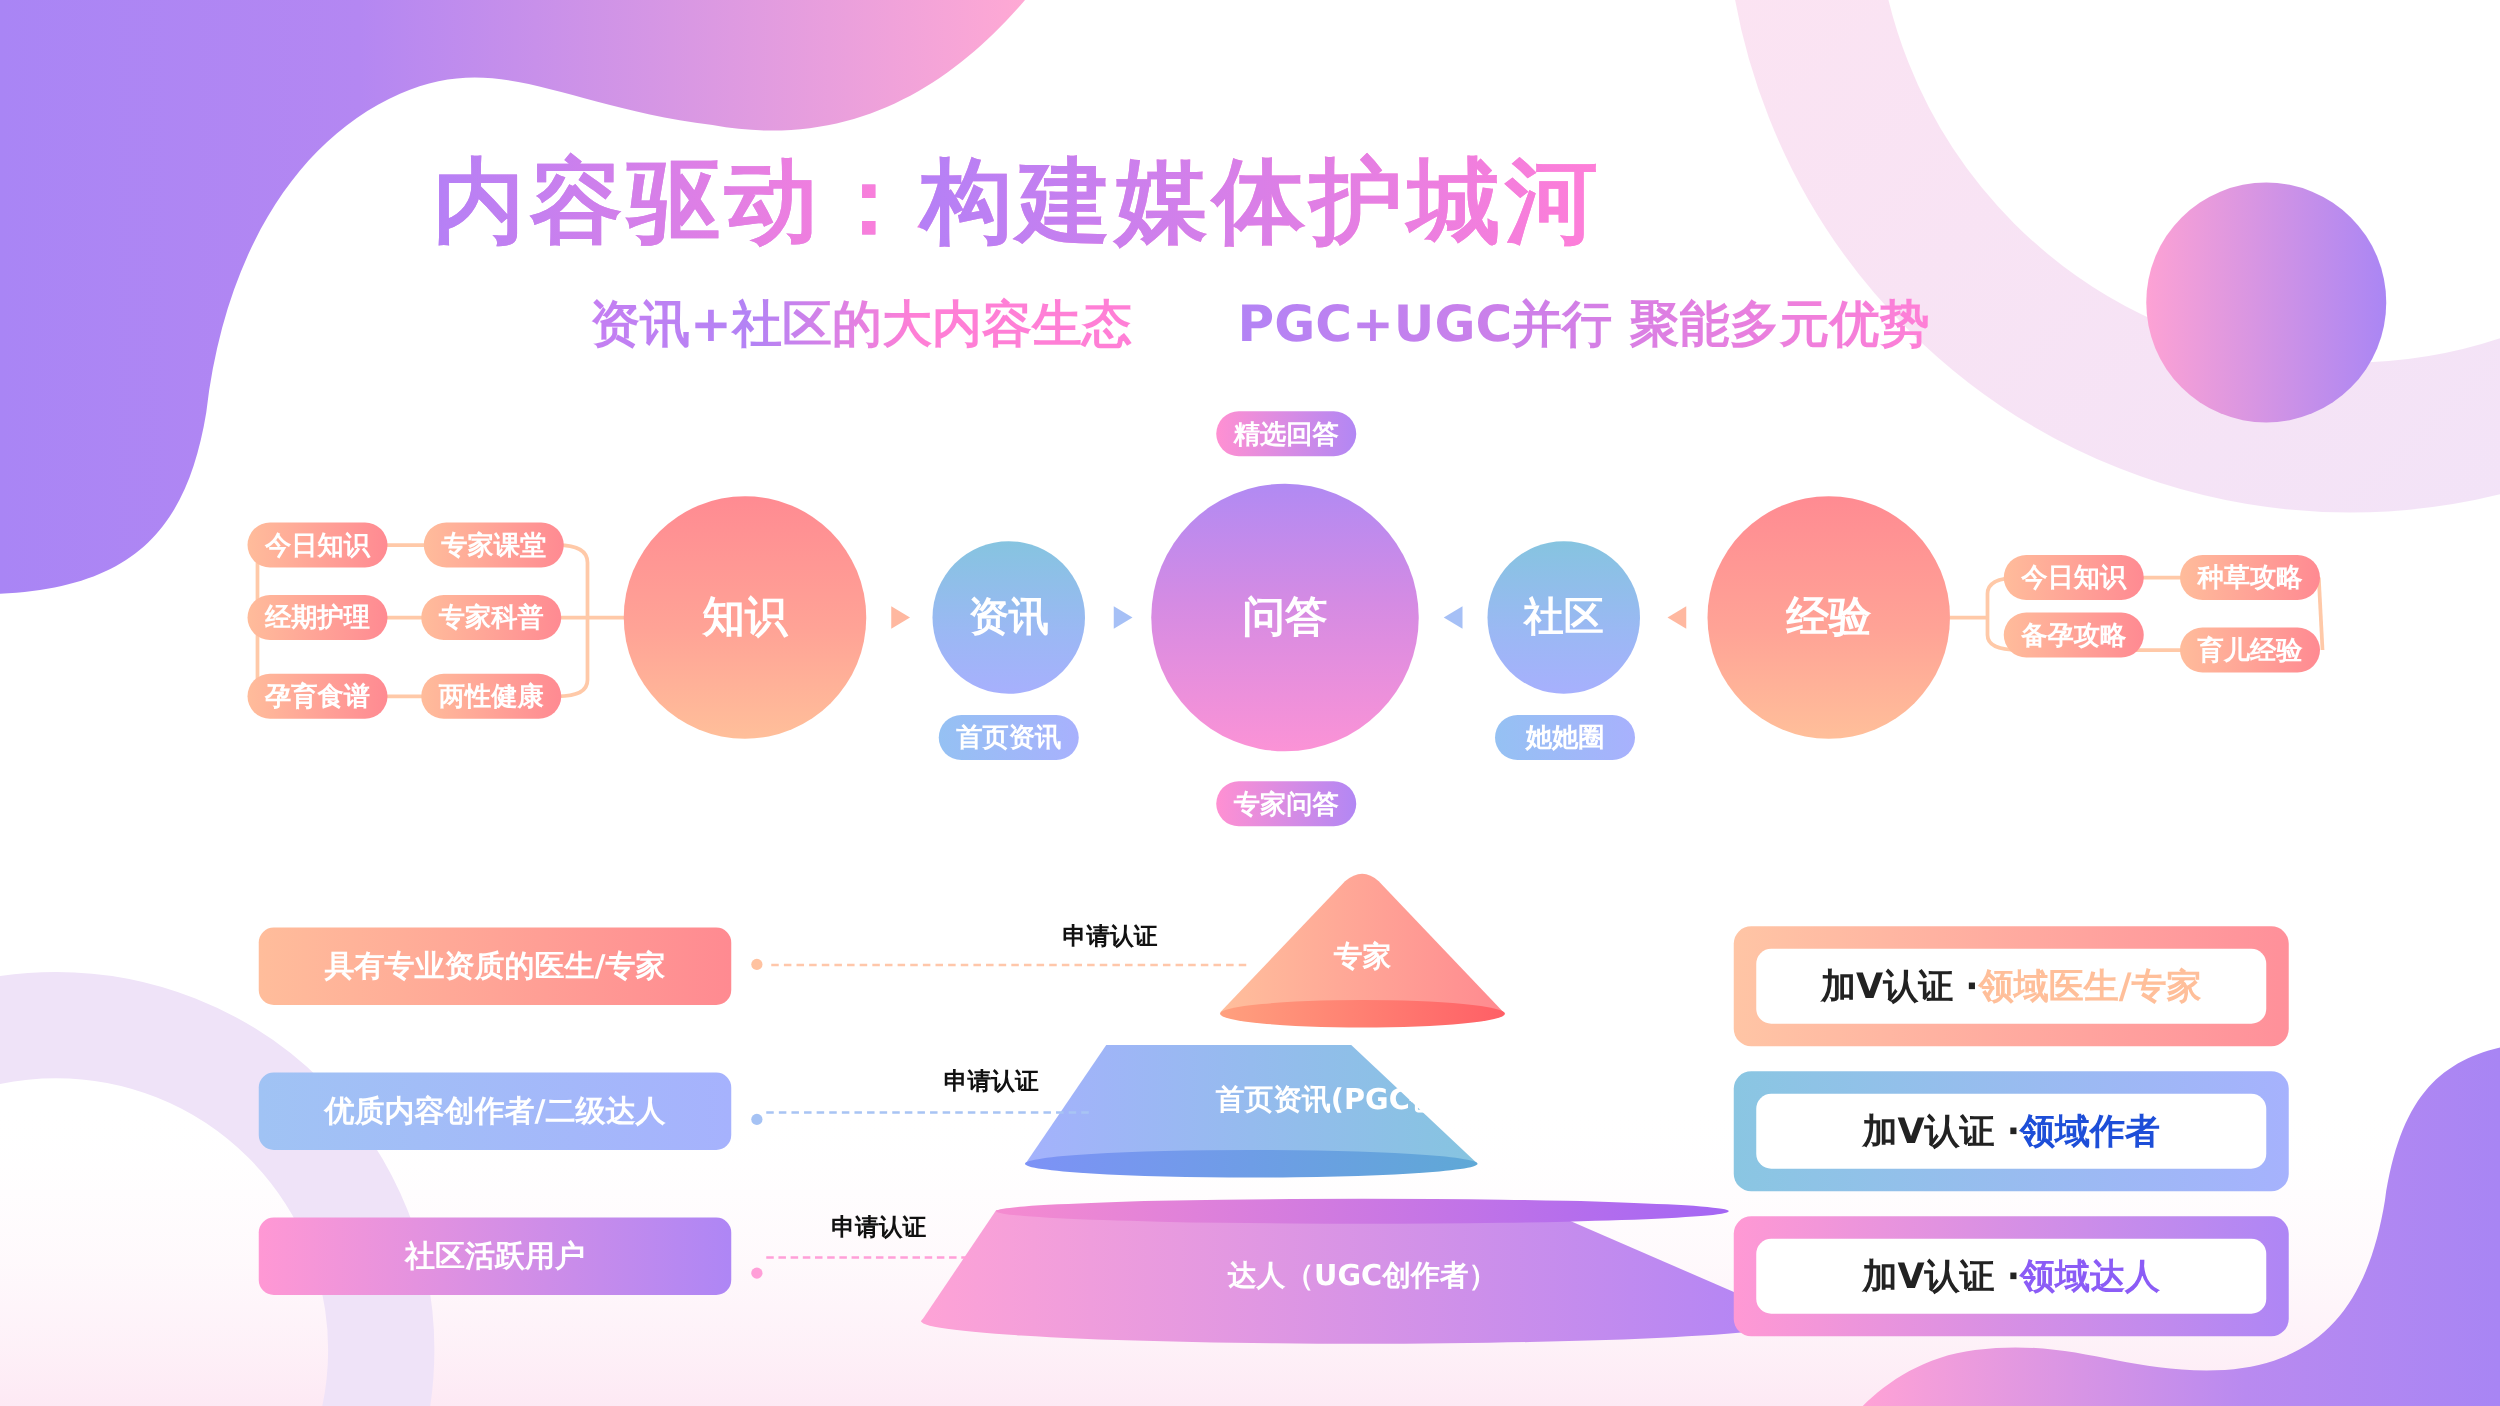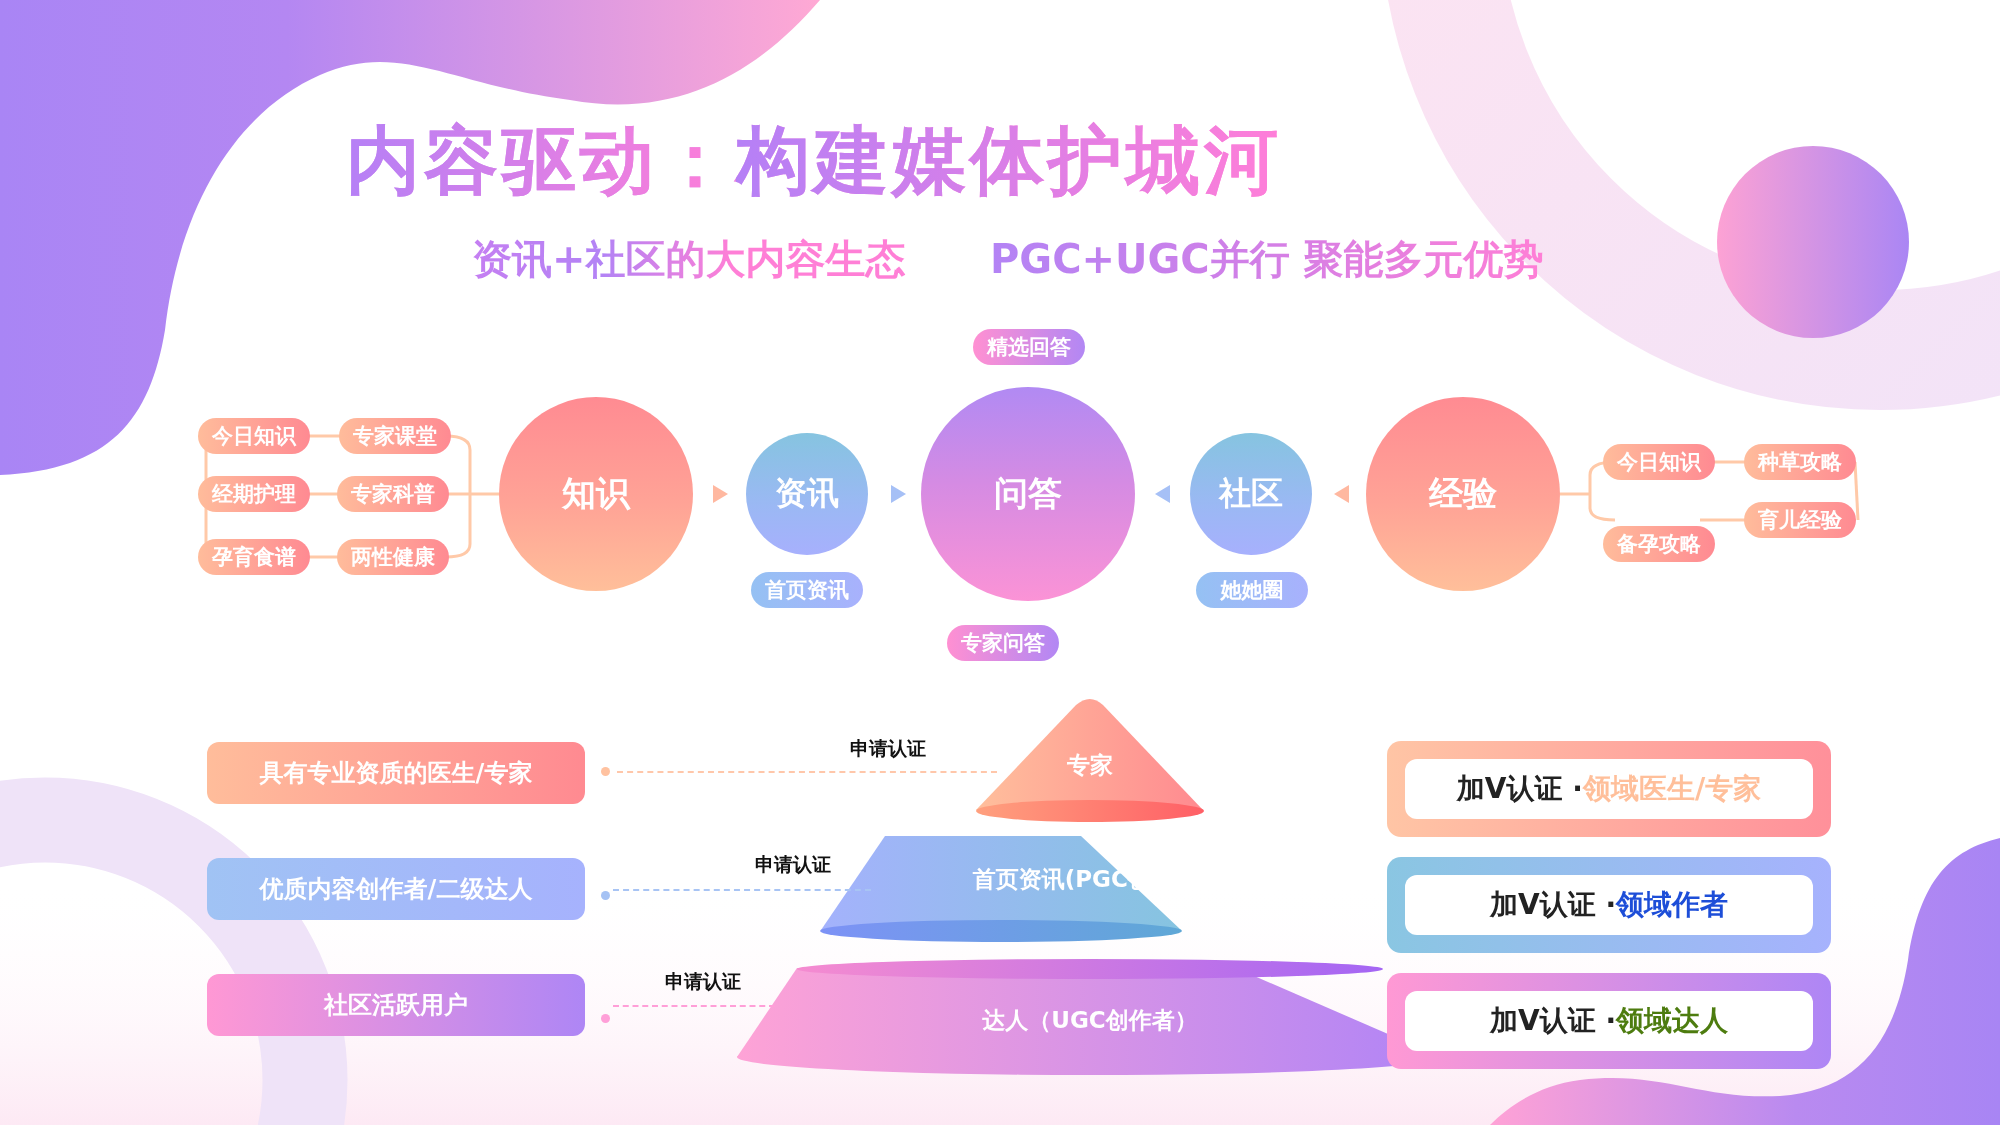"备孕攻略" div.pill { top: 526px -> 490px }
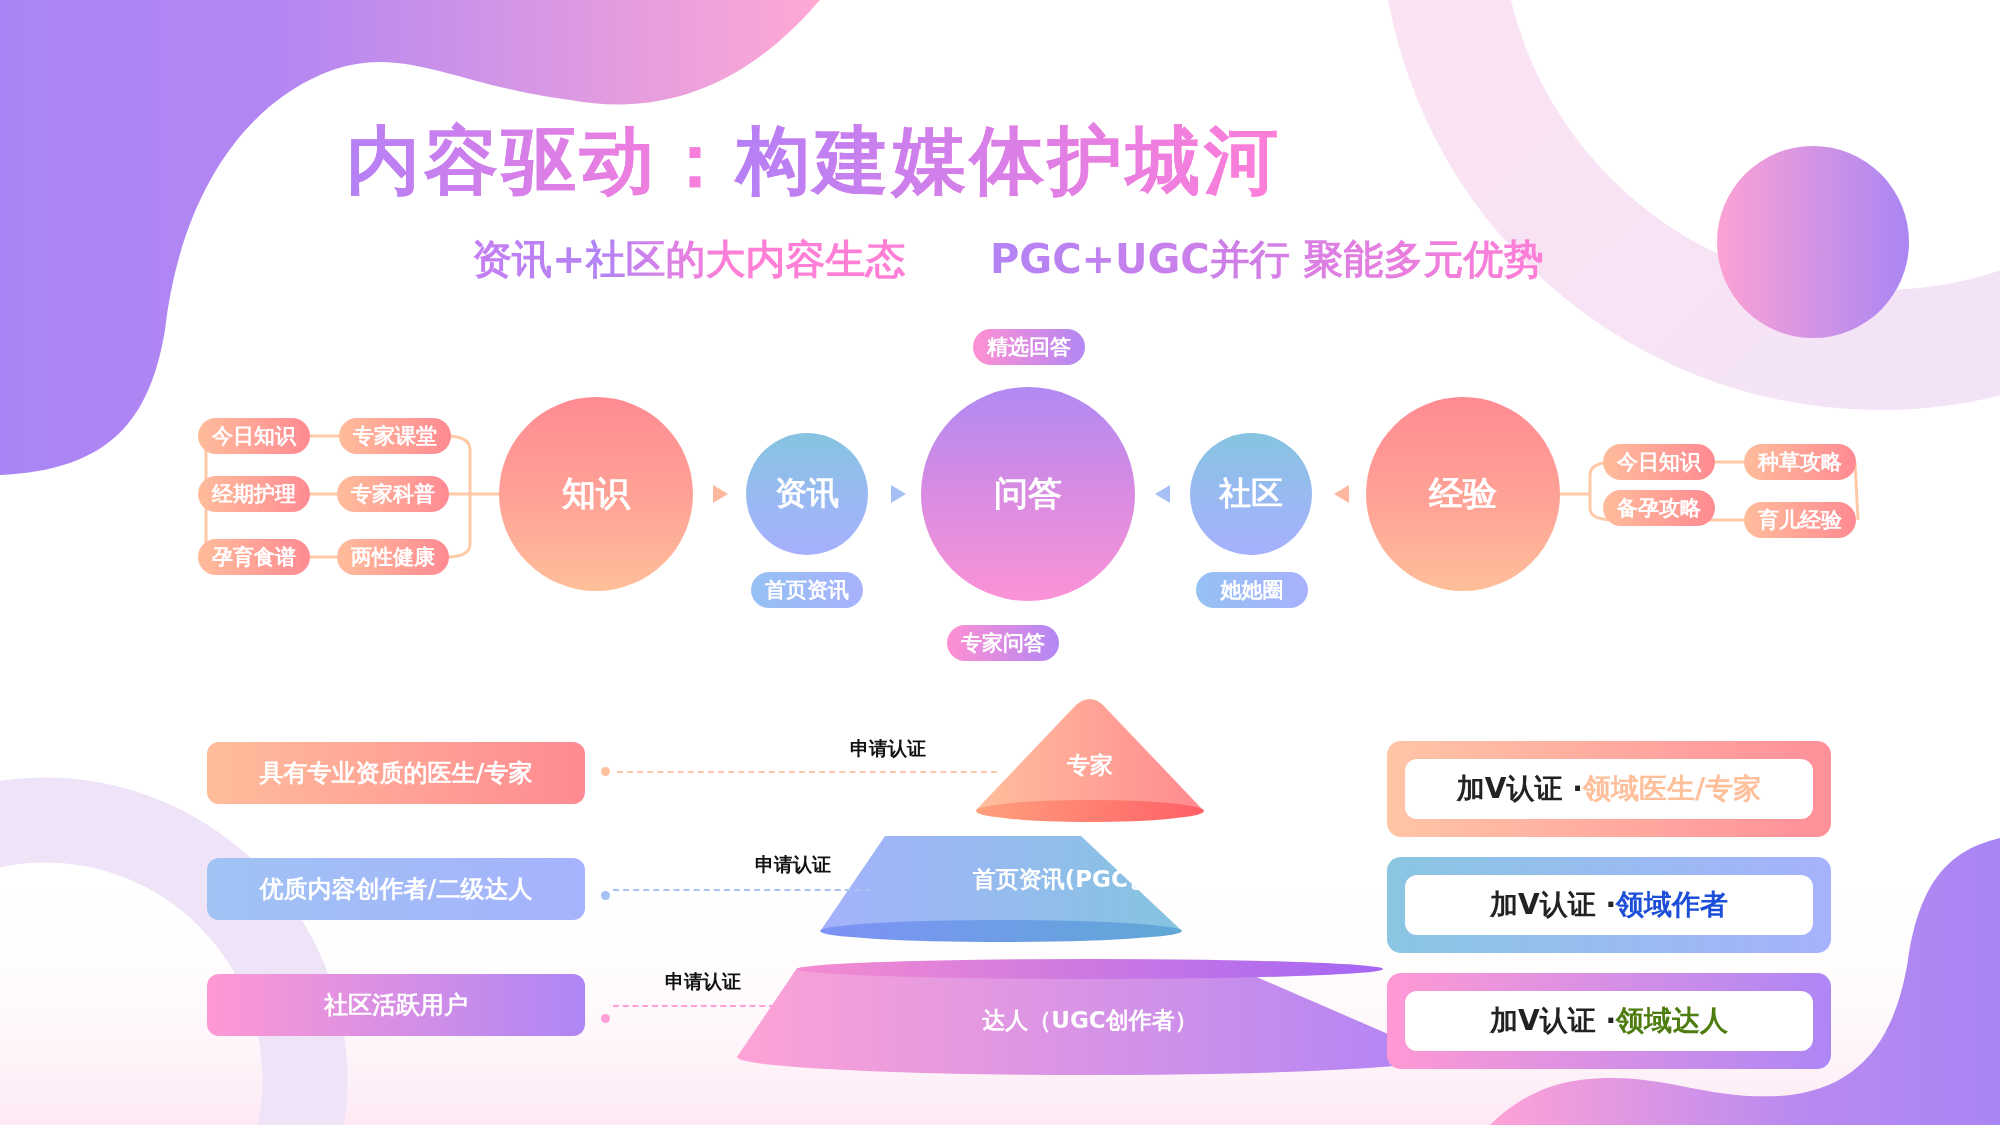"专家问答" div.pill { left: 947px -> 973px }
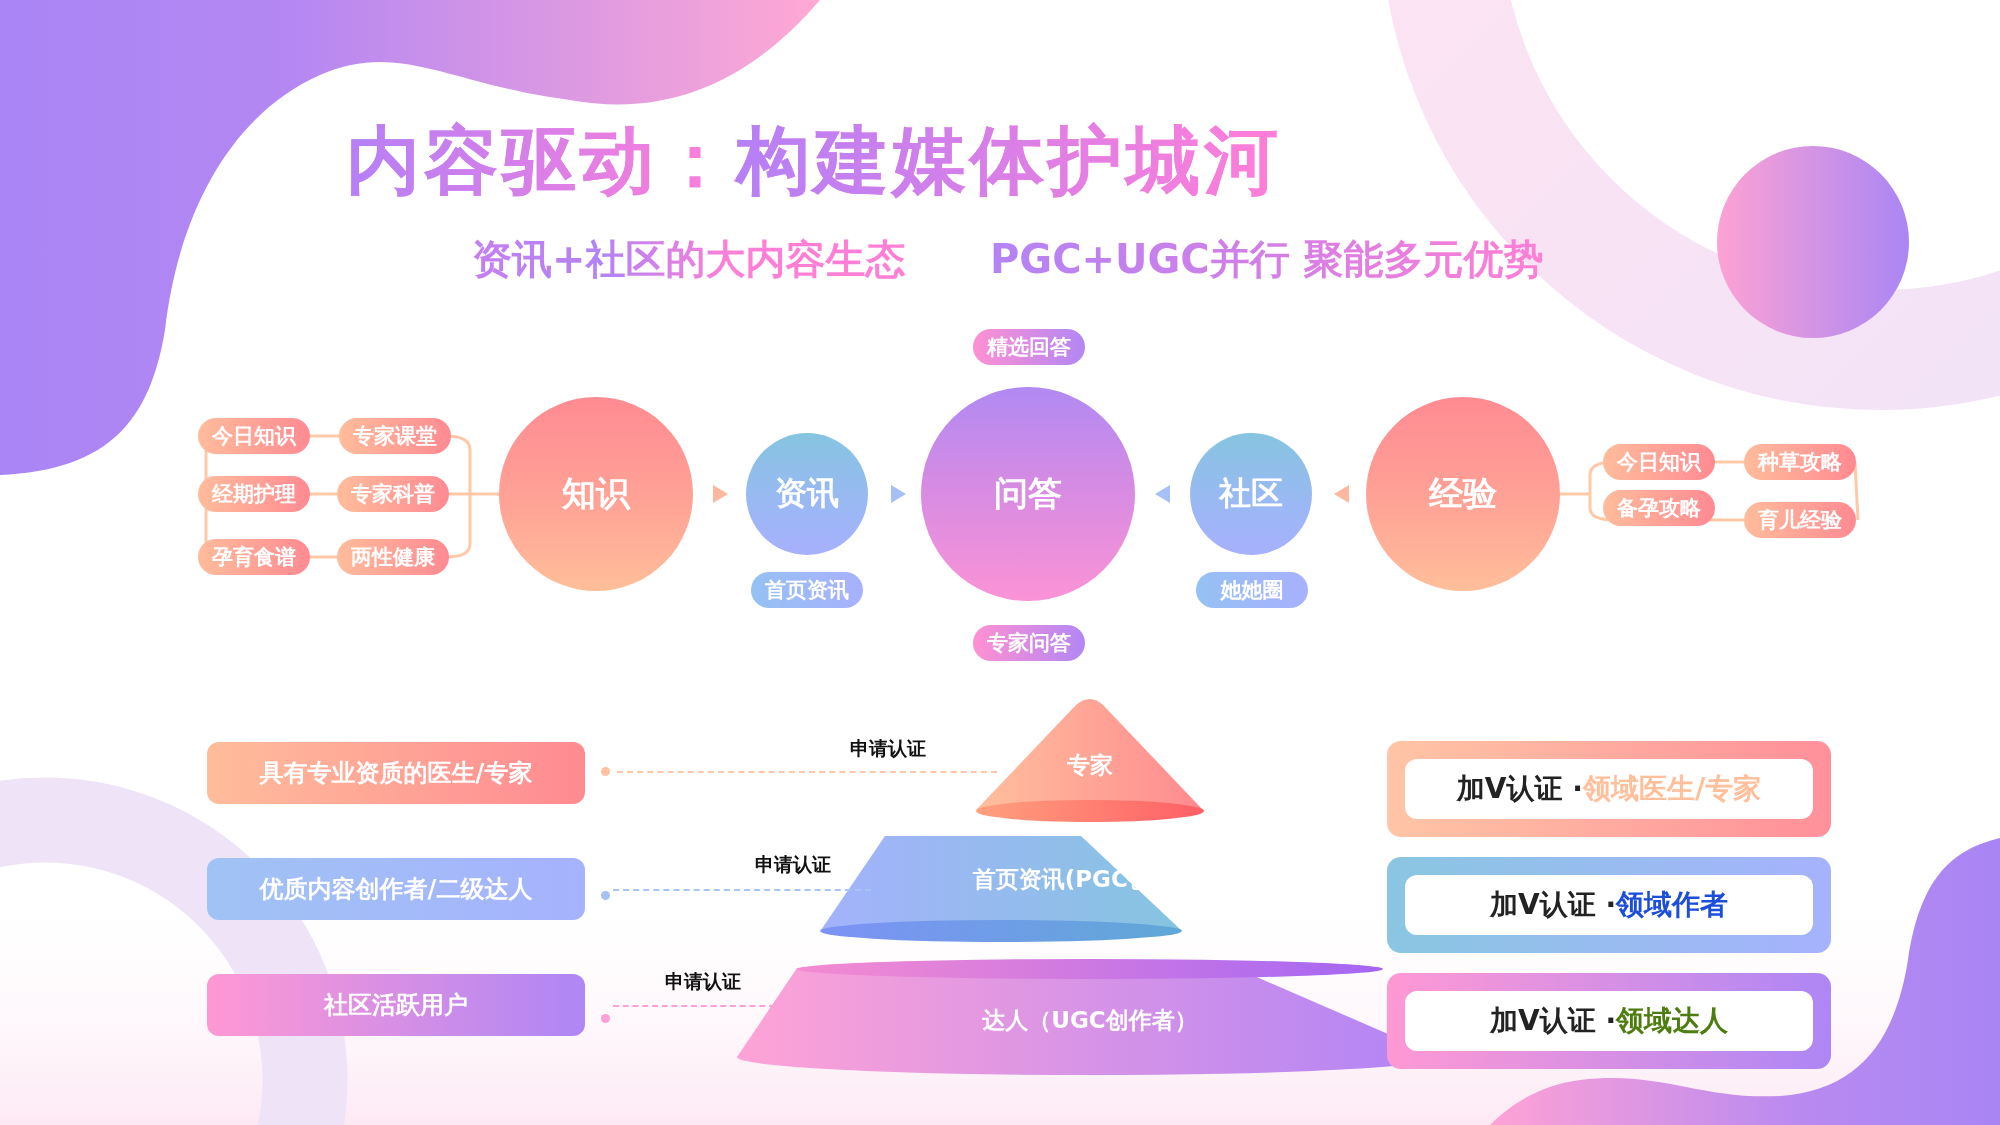"领域达人" span { color: #4d7c0f -> #8b5cf6 }
